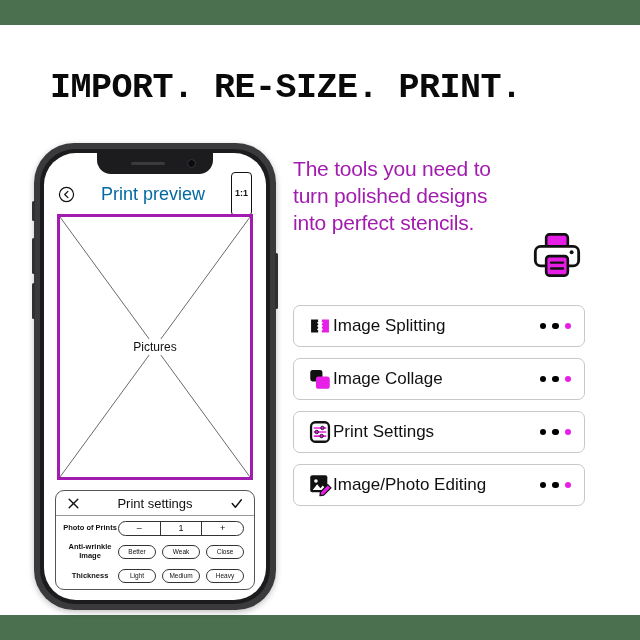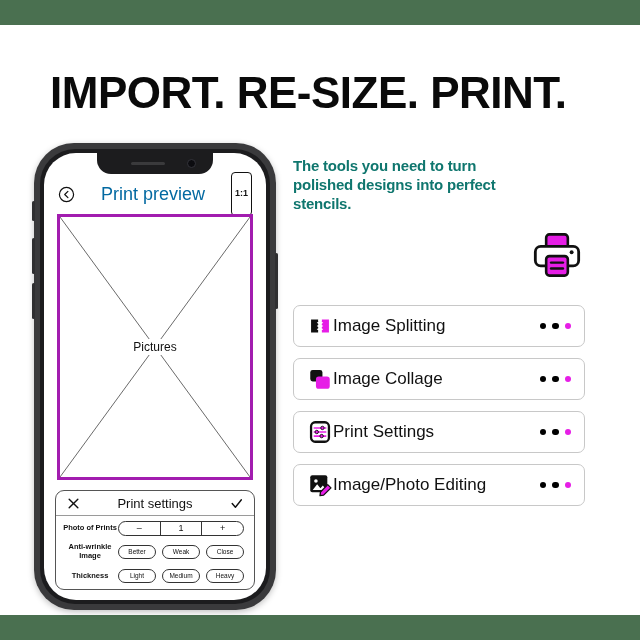"IMPORT. RE-SIZE. PRINT." .headline { font-family: Liberation Sans, sans-serif -> Liberation Mono, monospace; font-size: 44px -> 35px }
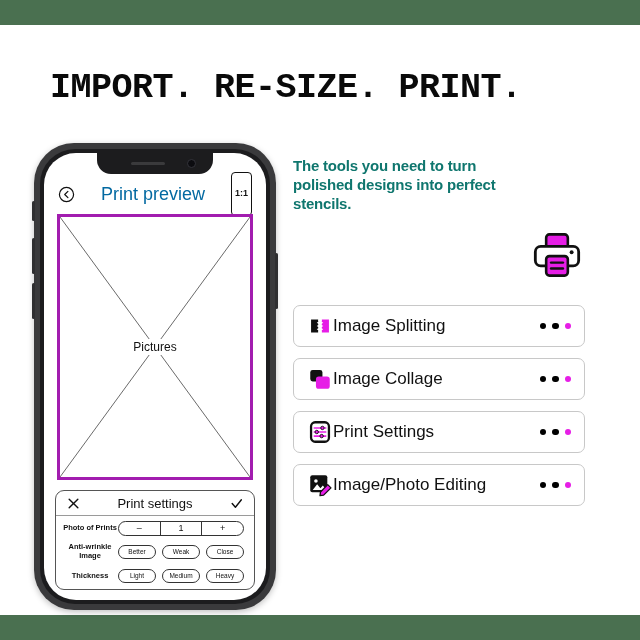"The tools you need to" .sub-head { color: #0f766e -> #a21caf; font-size: 15px -> 21px; font-weight: bold -> normal }
